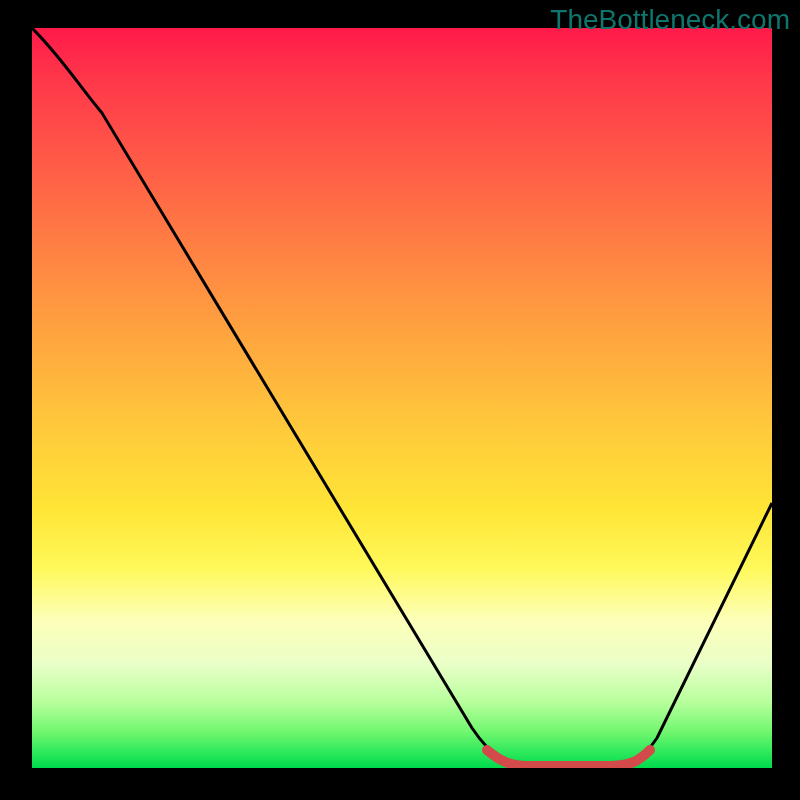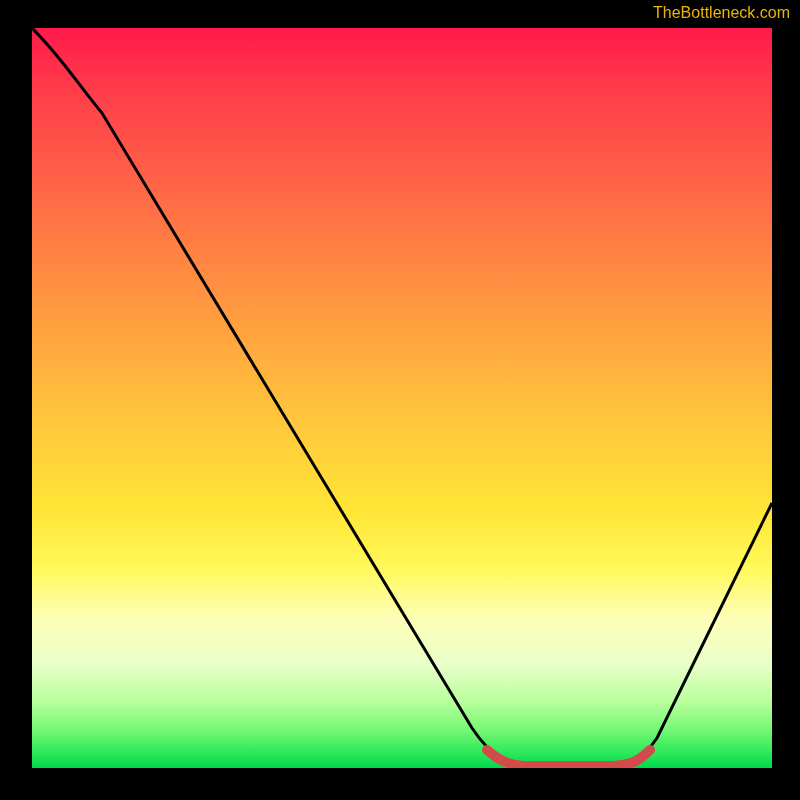"TheBottleneck.com" .watermark { color: #eab308 -> #0f766e; font-size: 16px -> 28px }
